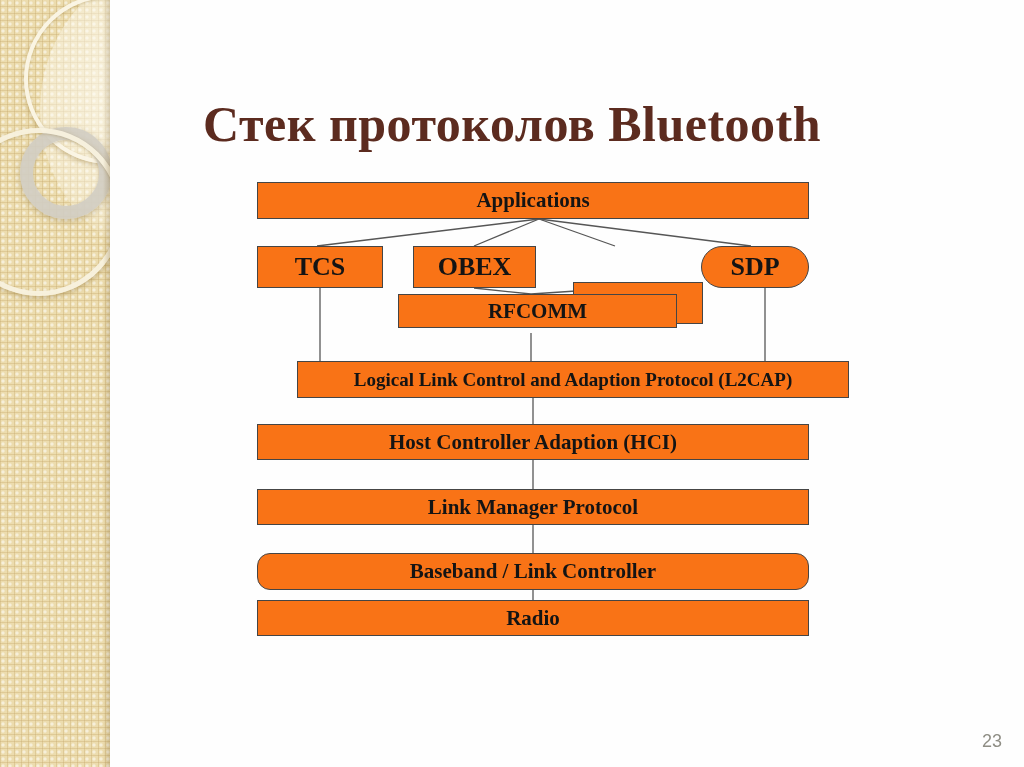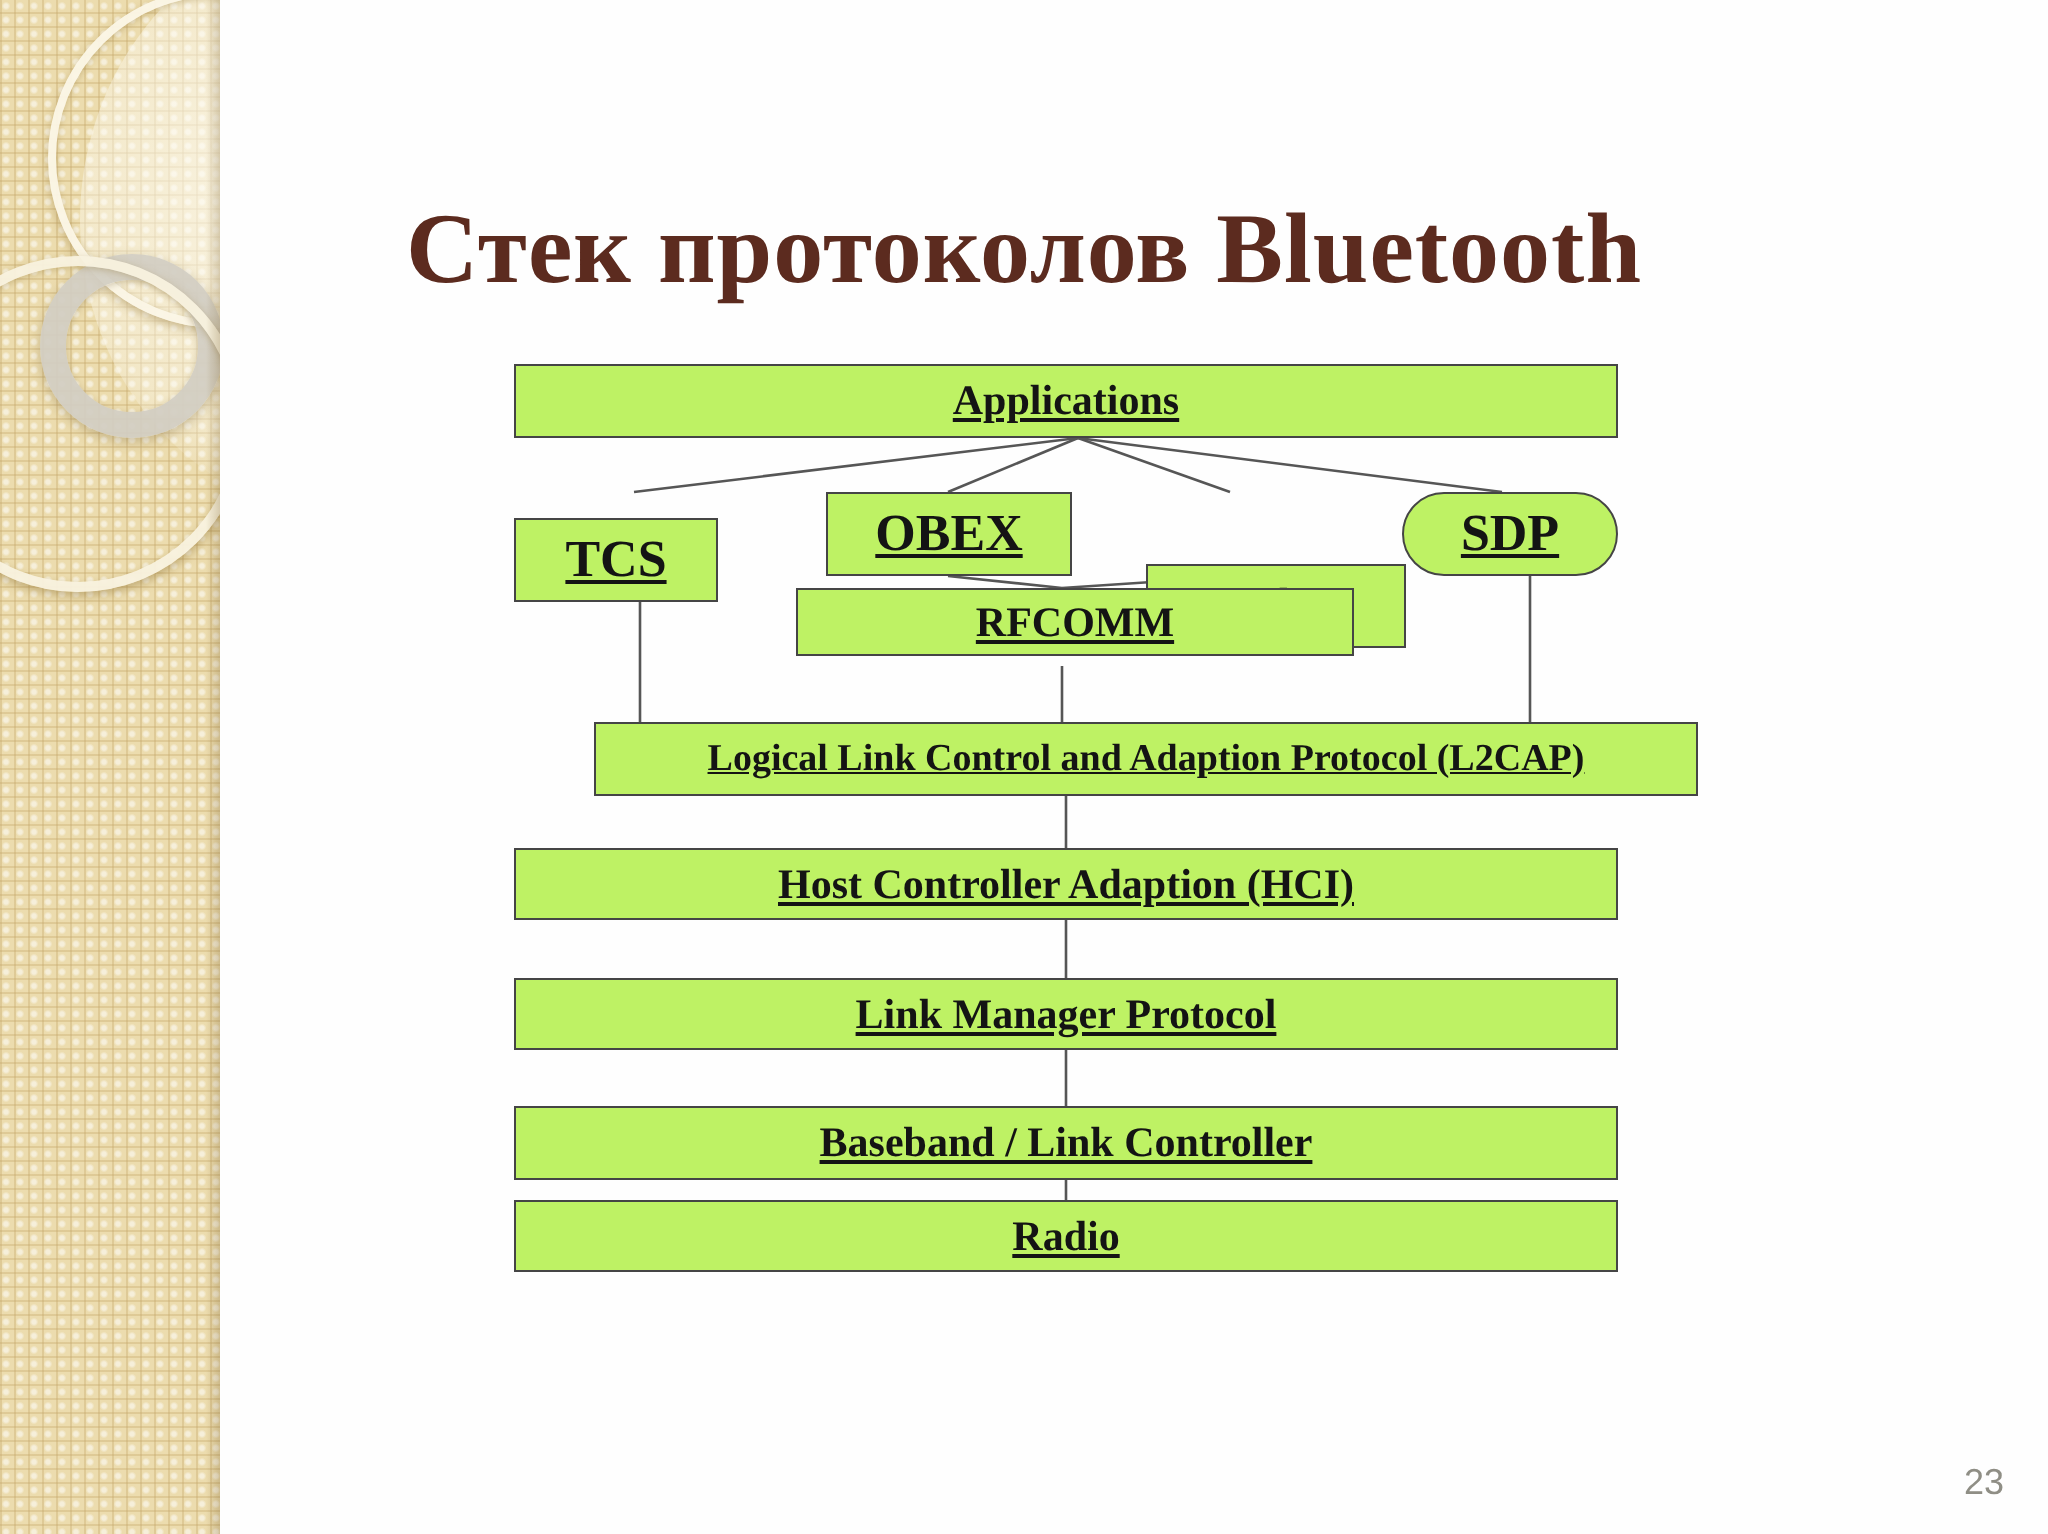"Applications" .node { background: #bef264 -> #f97316; text-decoration: underline -> none }
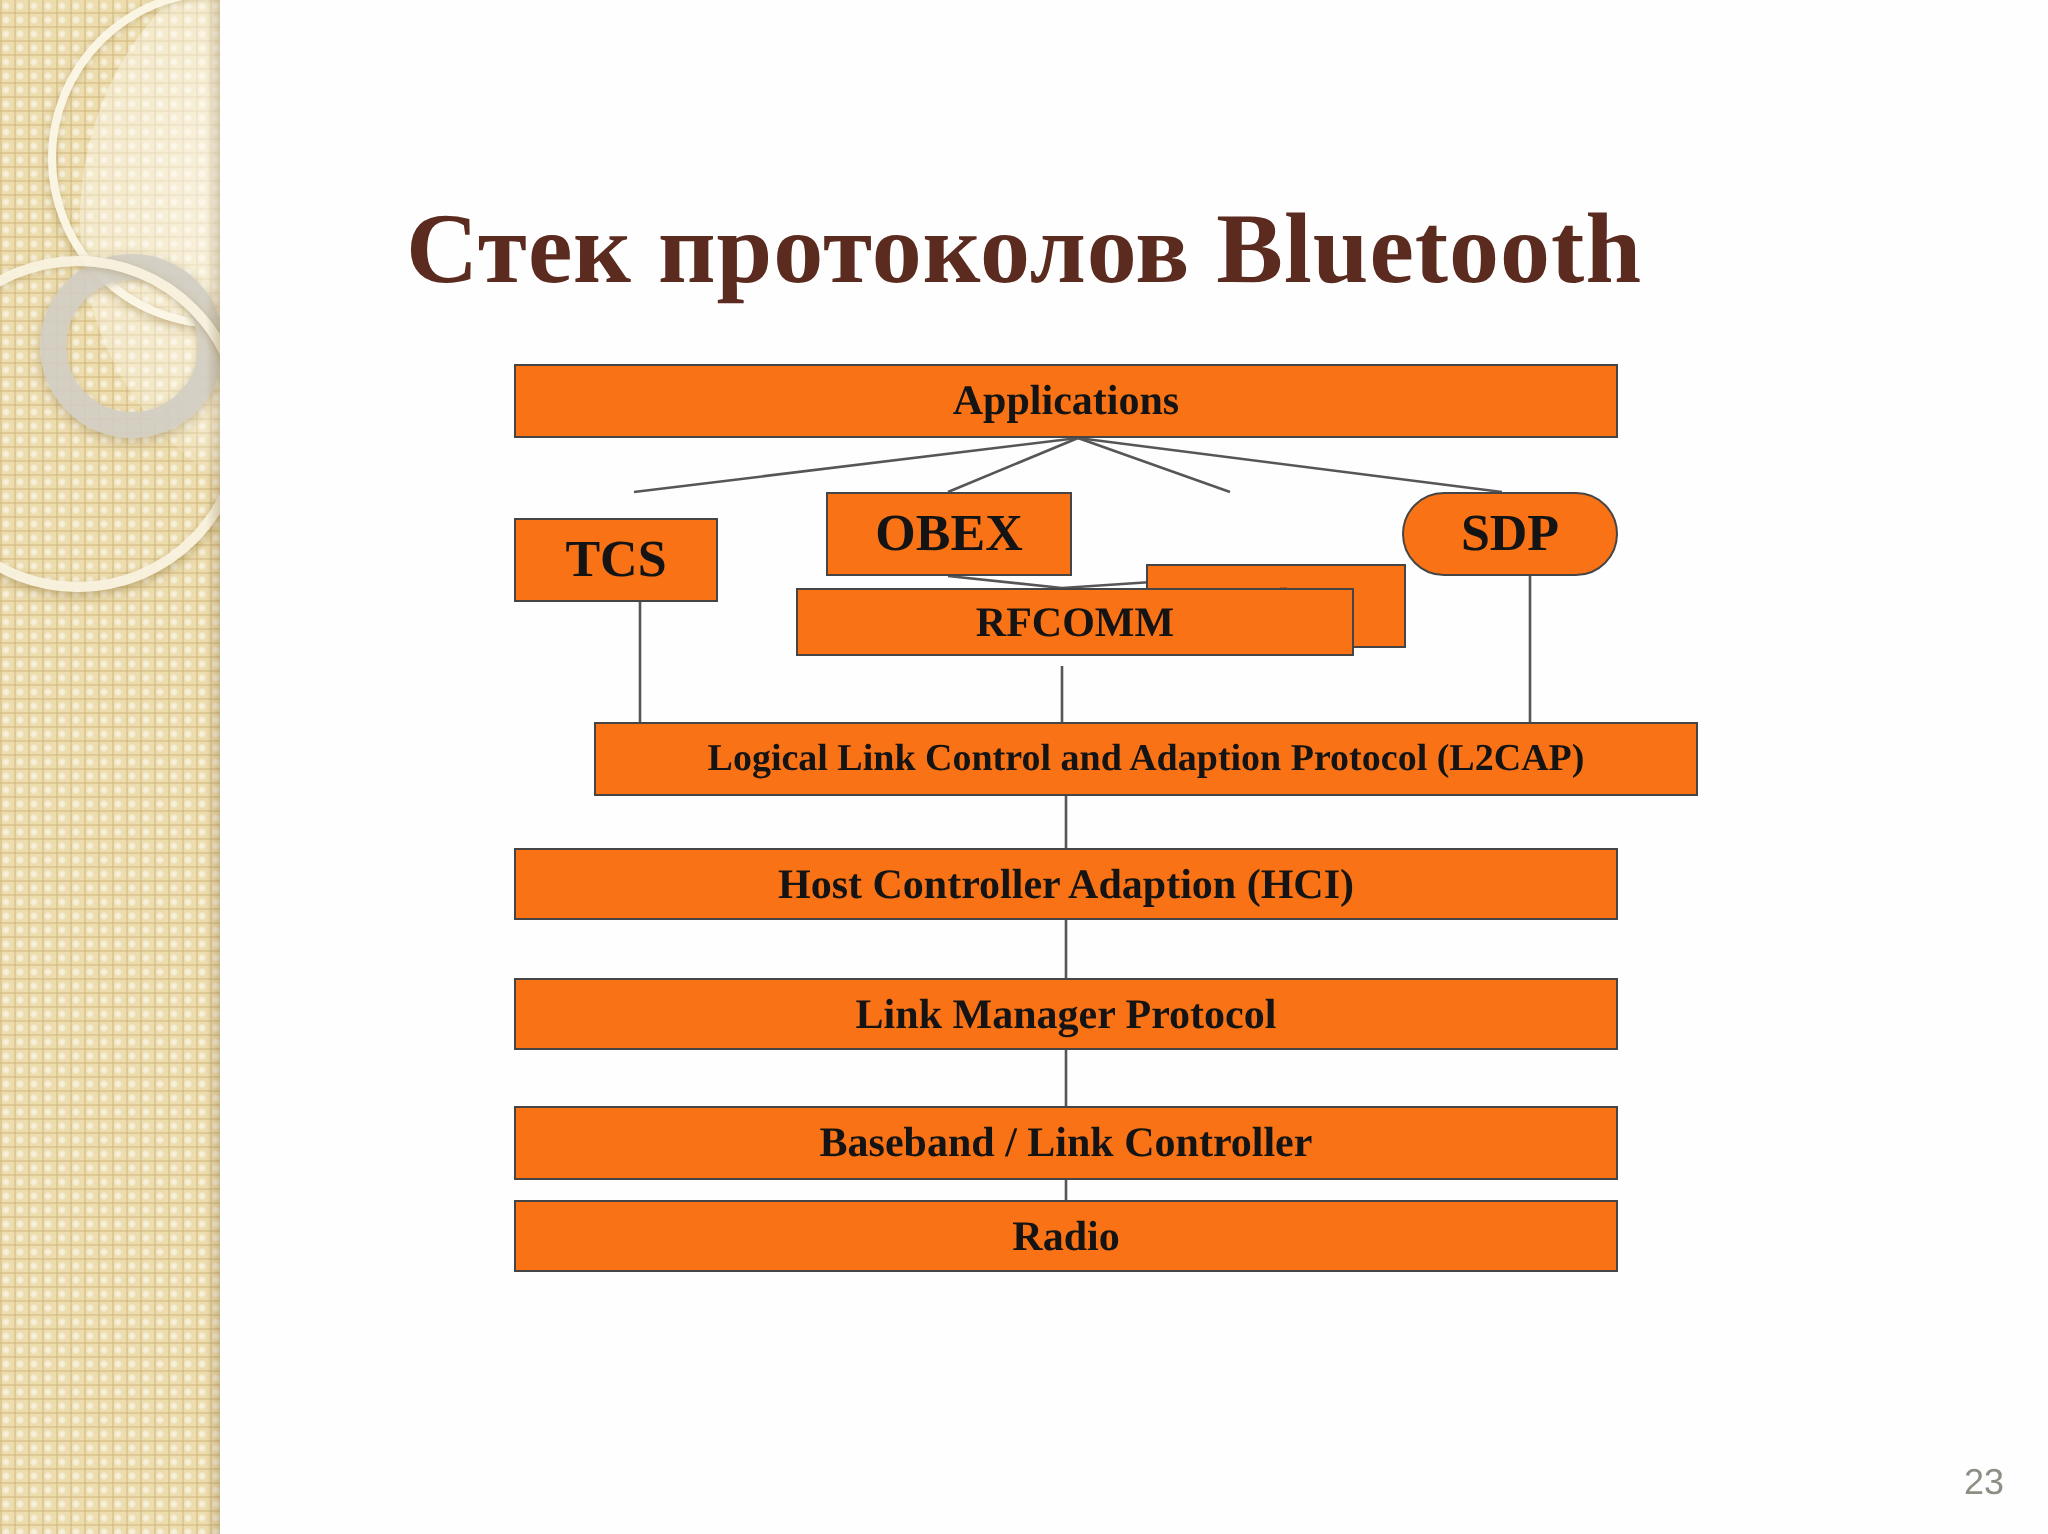"TCS" .n-tcs { margin-top: 13px -> none; width: 102px -> 126px }
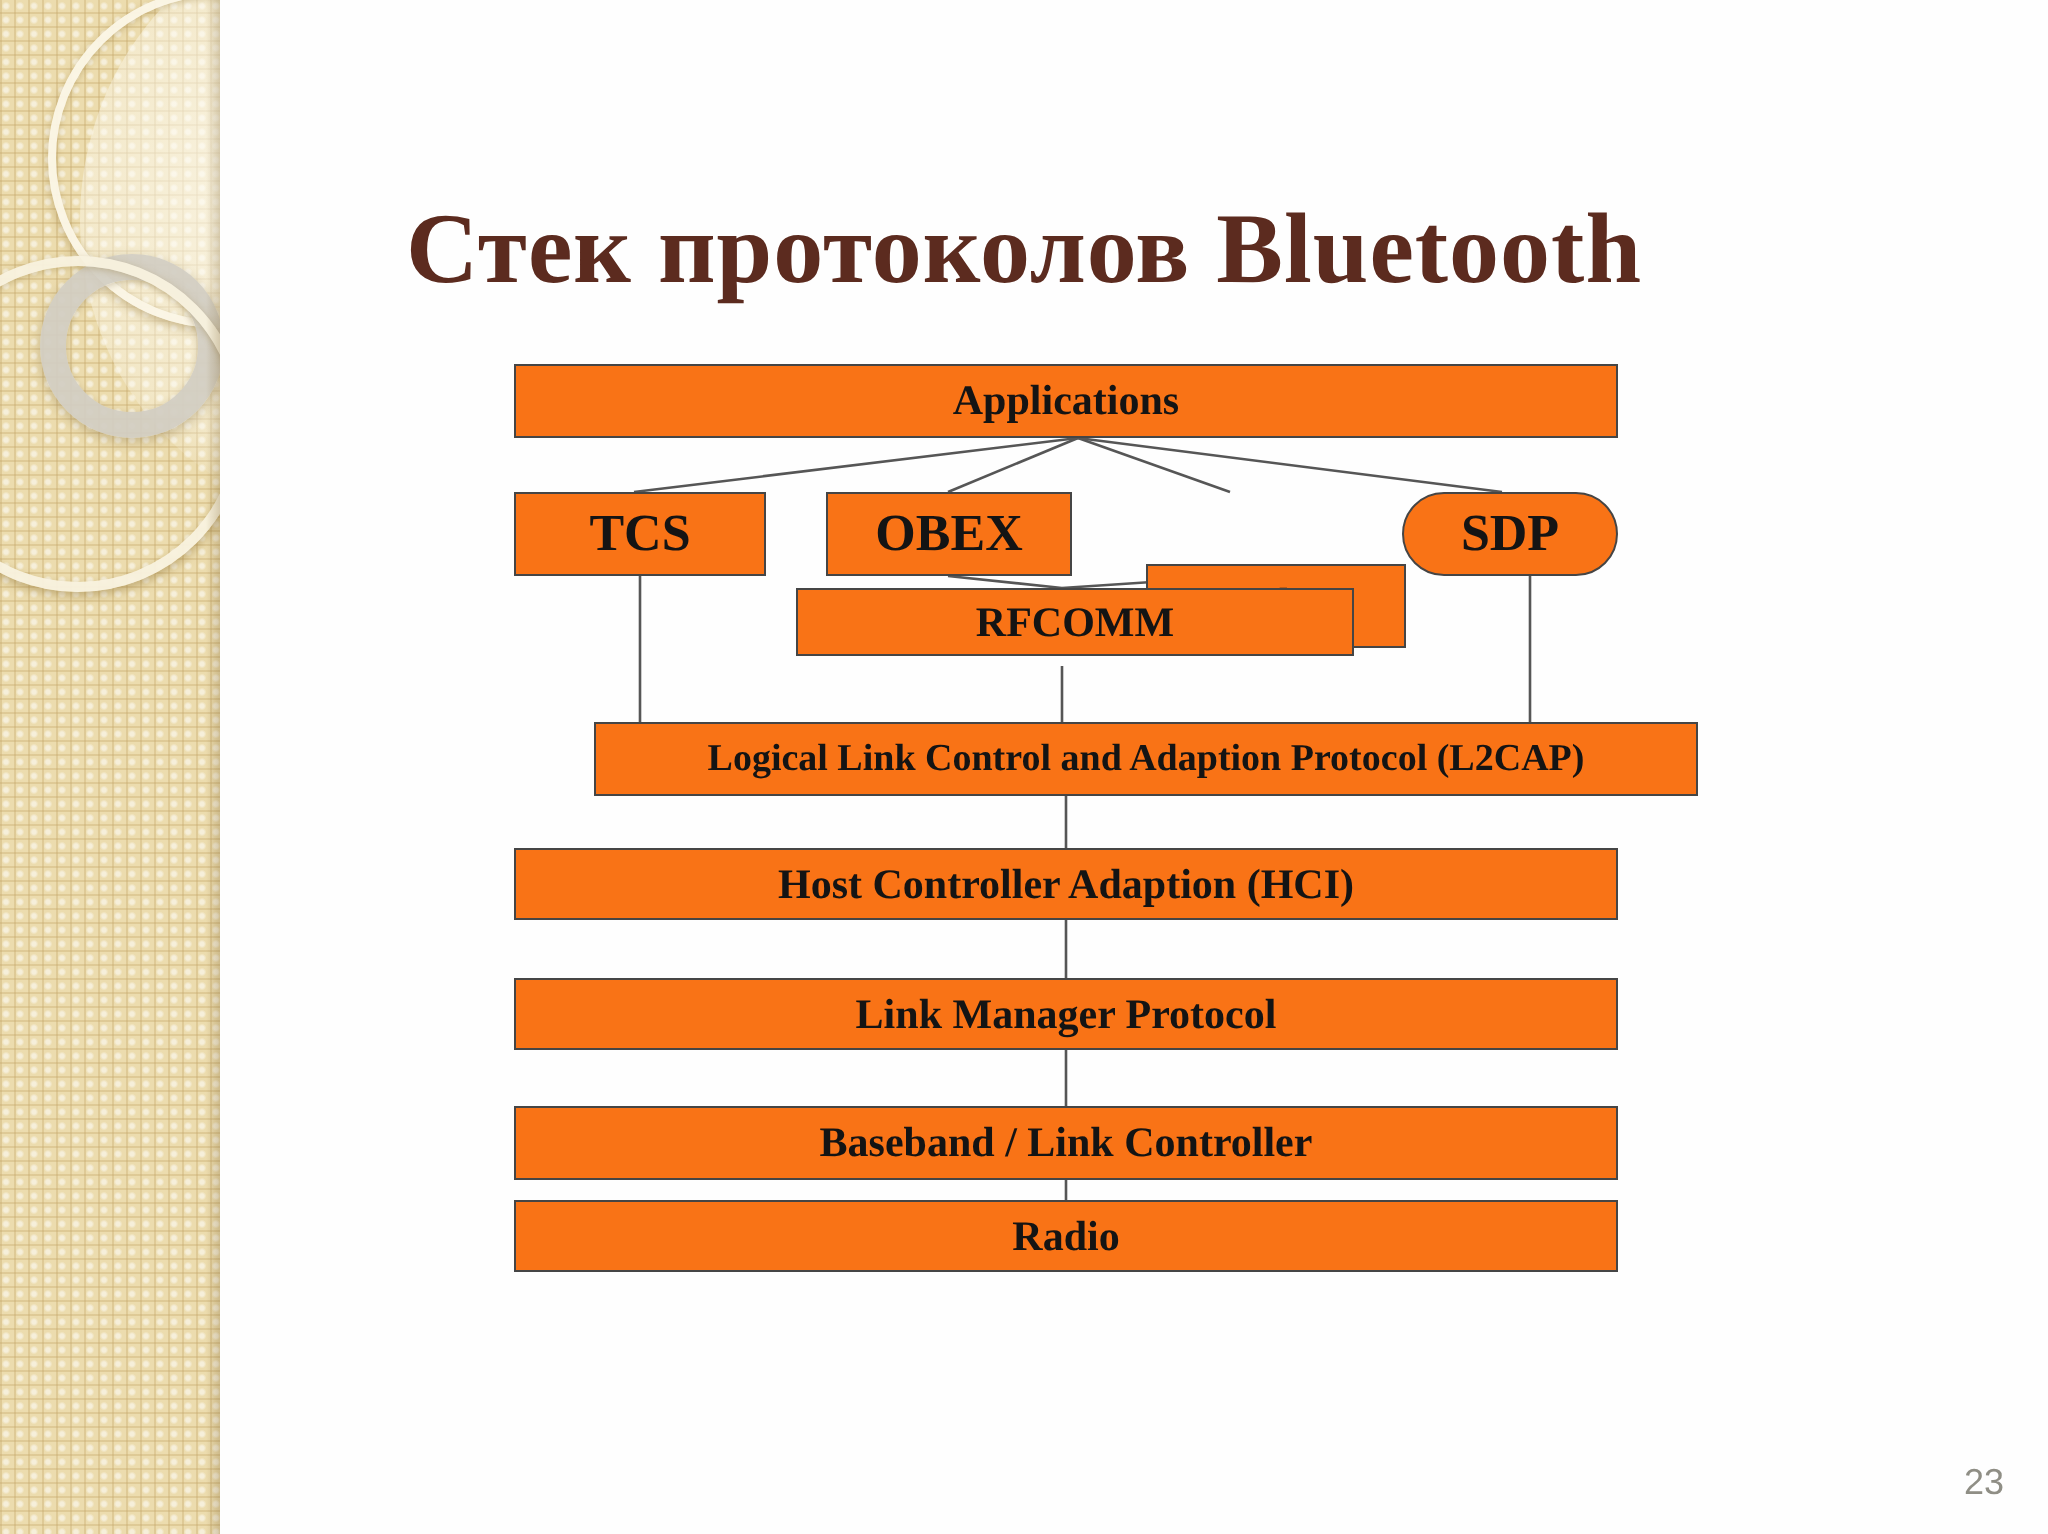"Baseband / Link Controller" .n-baseband { border-radius: none -> 13px }
